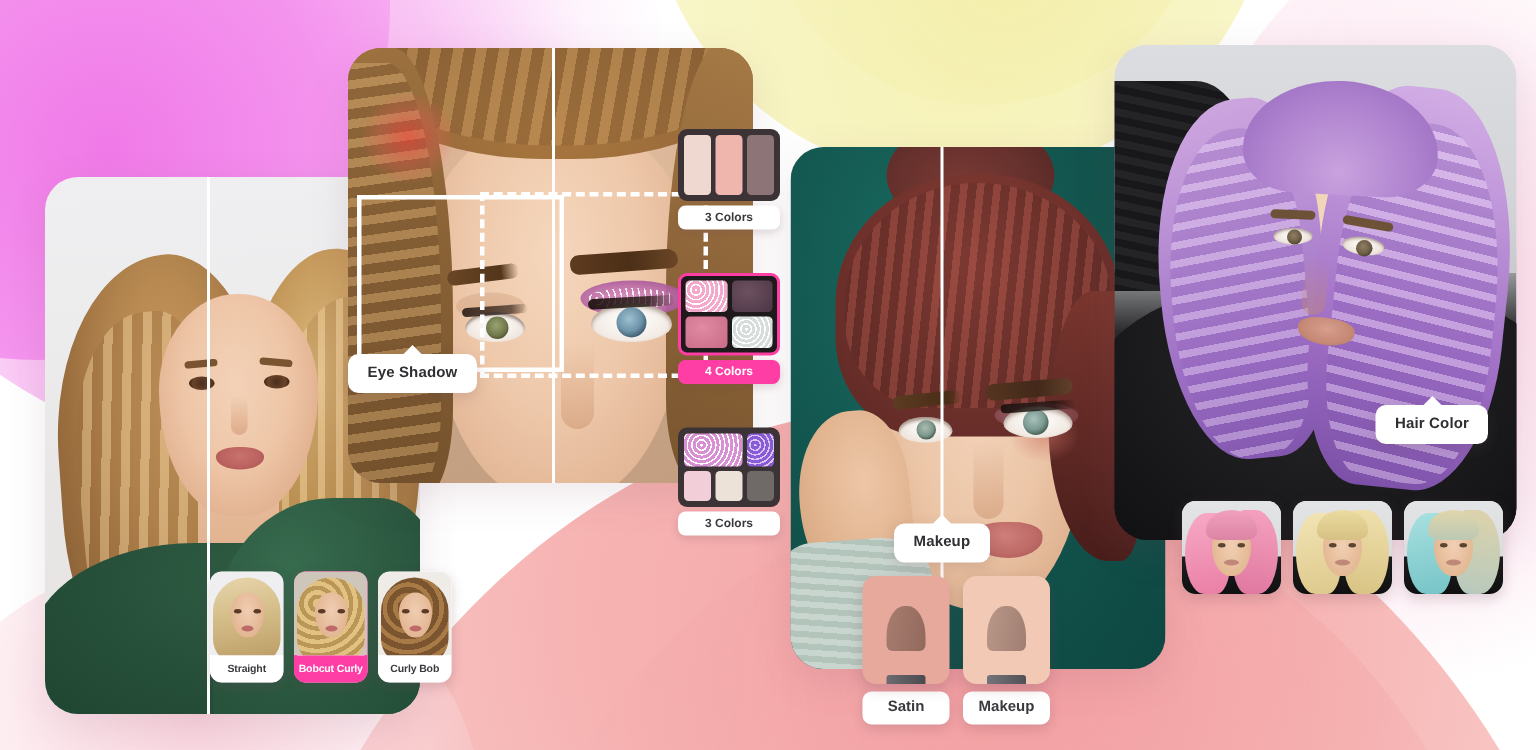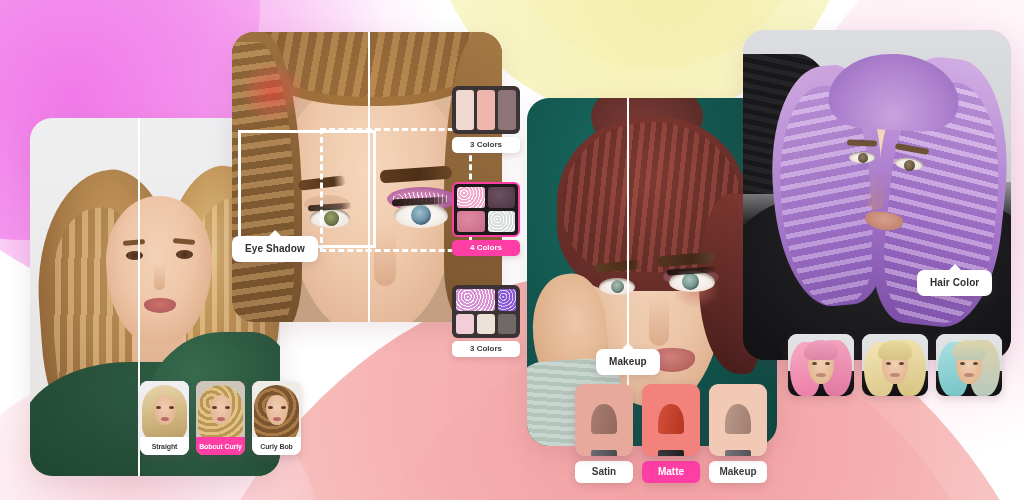"Matte" div.lip-item { html: <div> <div> <div> <div></div> <div></div> </div> </div> <div>Matte</div> </div> -> none }
